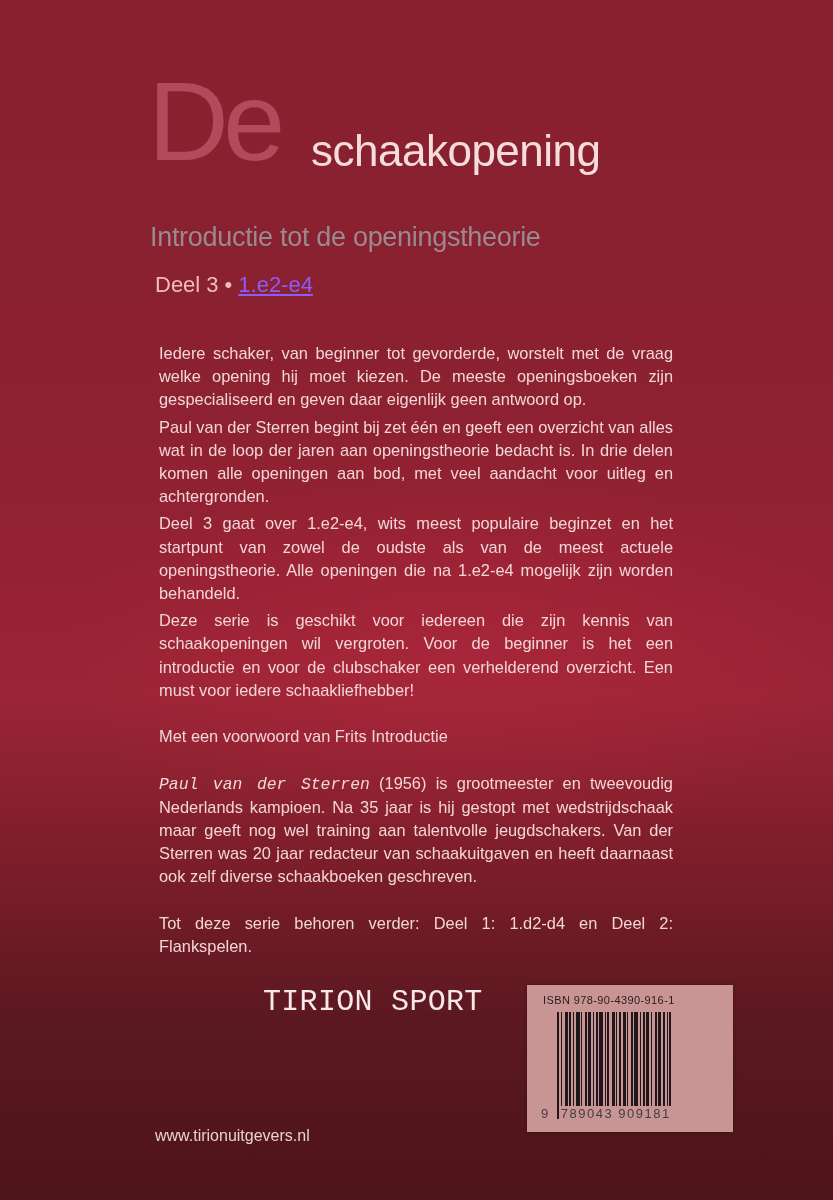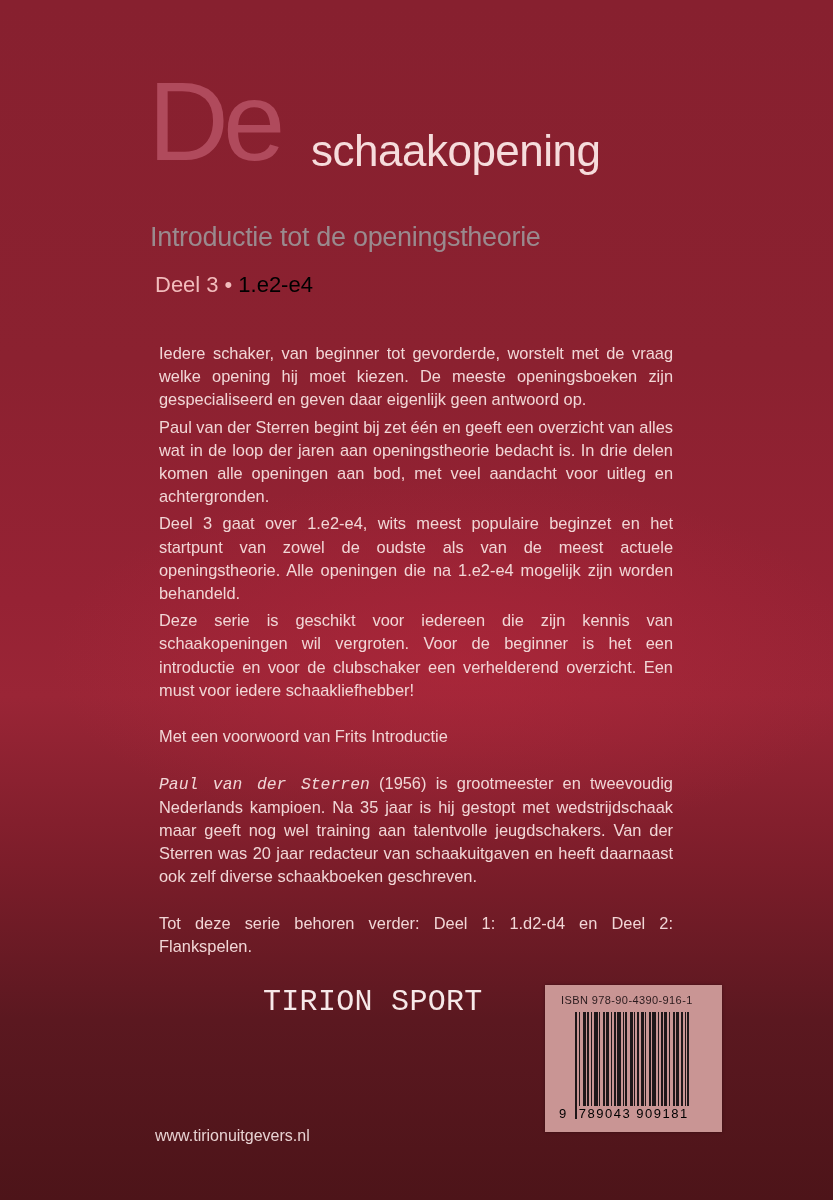"1.e2-e4" .volume .move { color: #000000 -> #8b5cf6; text-decoration: none -> underline }
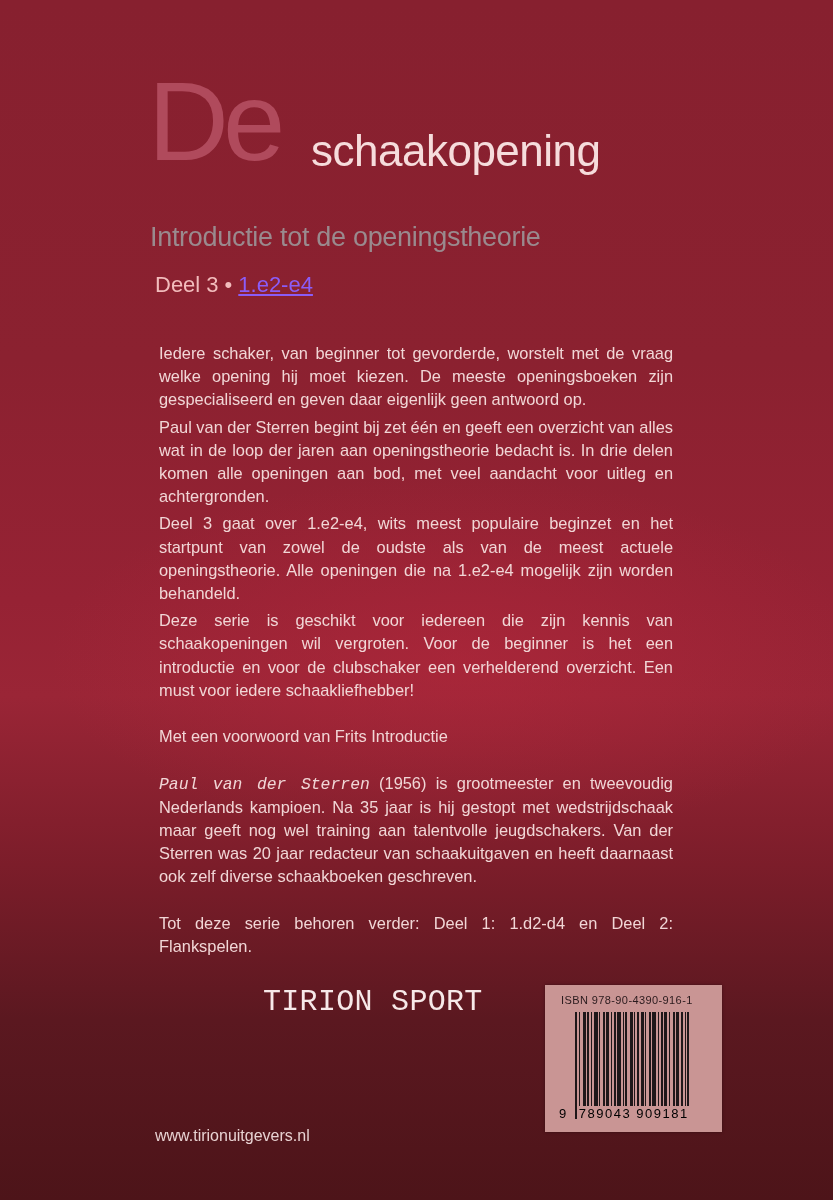"ISBN 978-90-4390-916-1" .barcode-box { left: 545px -> 527px; width: 177px -> 206px }
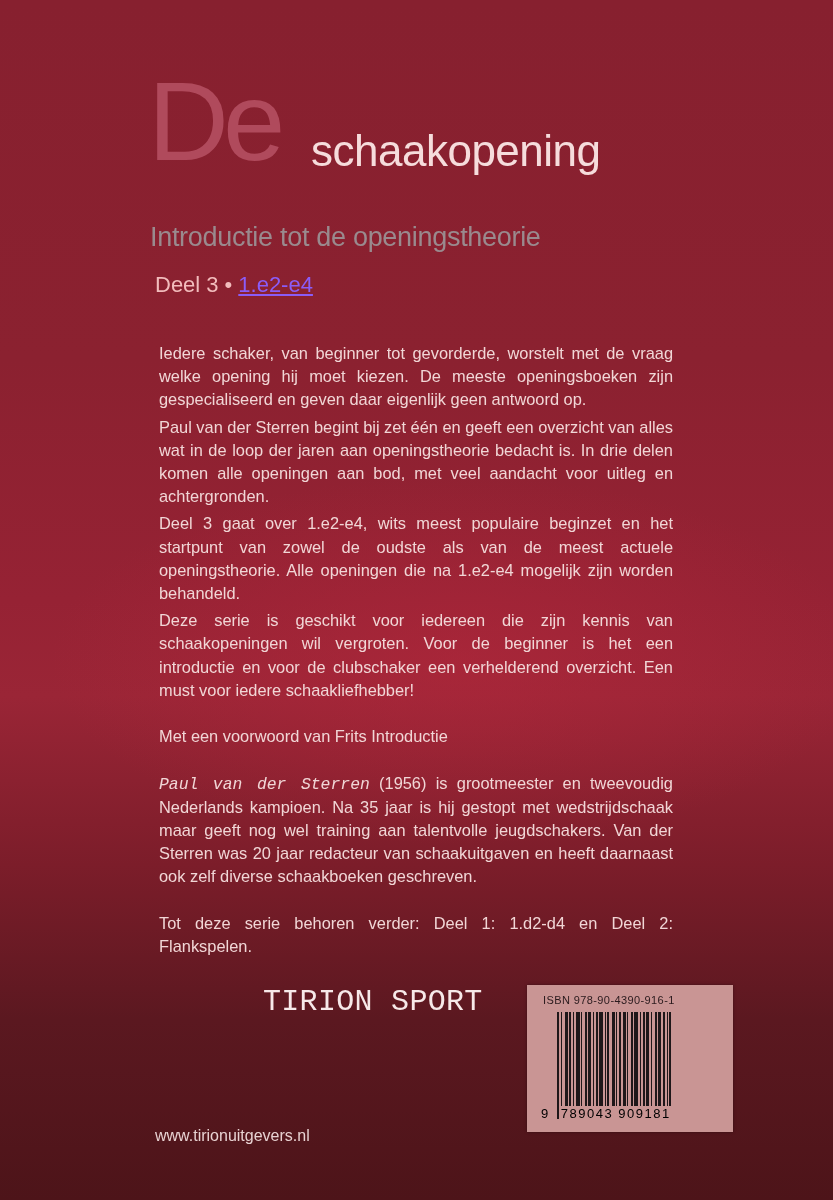"9 789043 909181" .barcode-digits { color: #000000 -> #404040 }
